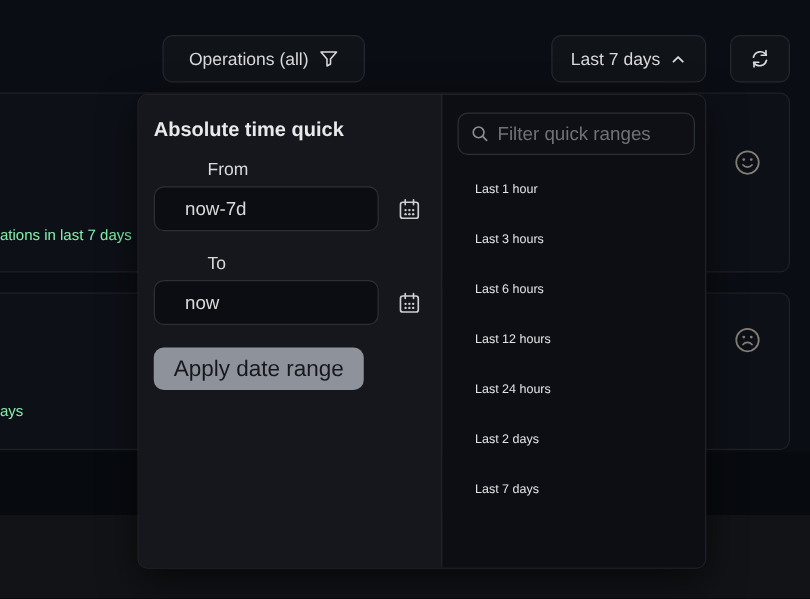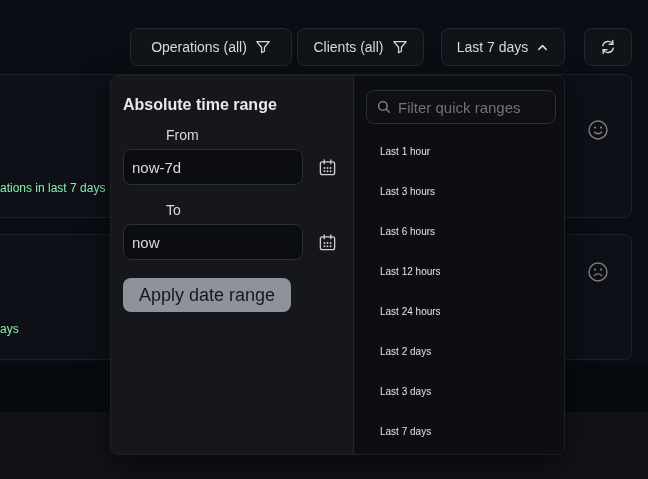"Clients (all)" div.tb-btn { html: <div> <span>Clients (all)</span> <svg> <path></path> </svg> </div> -> none }
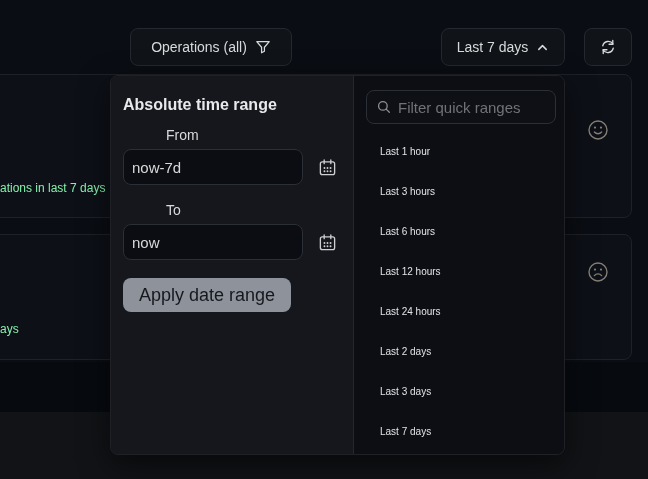"Absolute time range" div.abs-title { text: range -> quick }
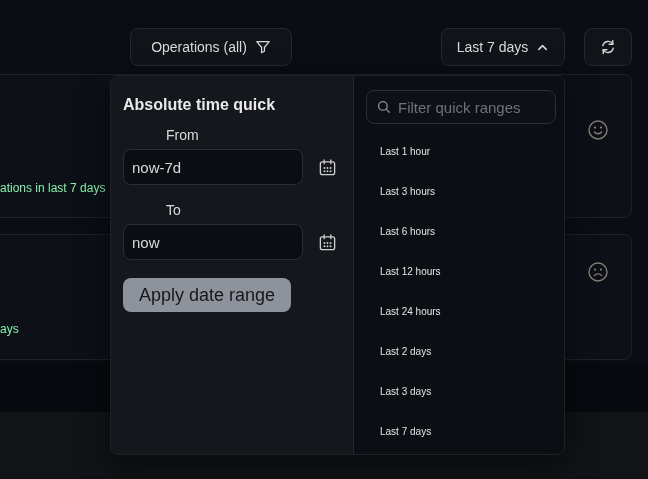"now-7d" .date-input { padding: 0 8px -> 0 24px }
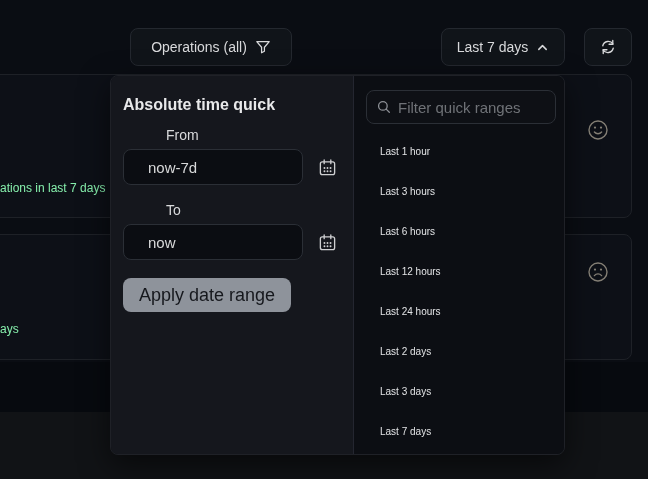"Last 3 days" div.quick-item { html: <div>Last 3 days</div> -> none }
